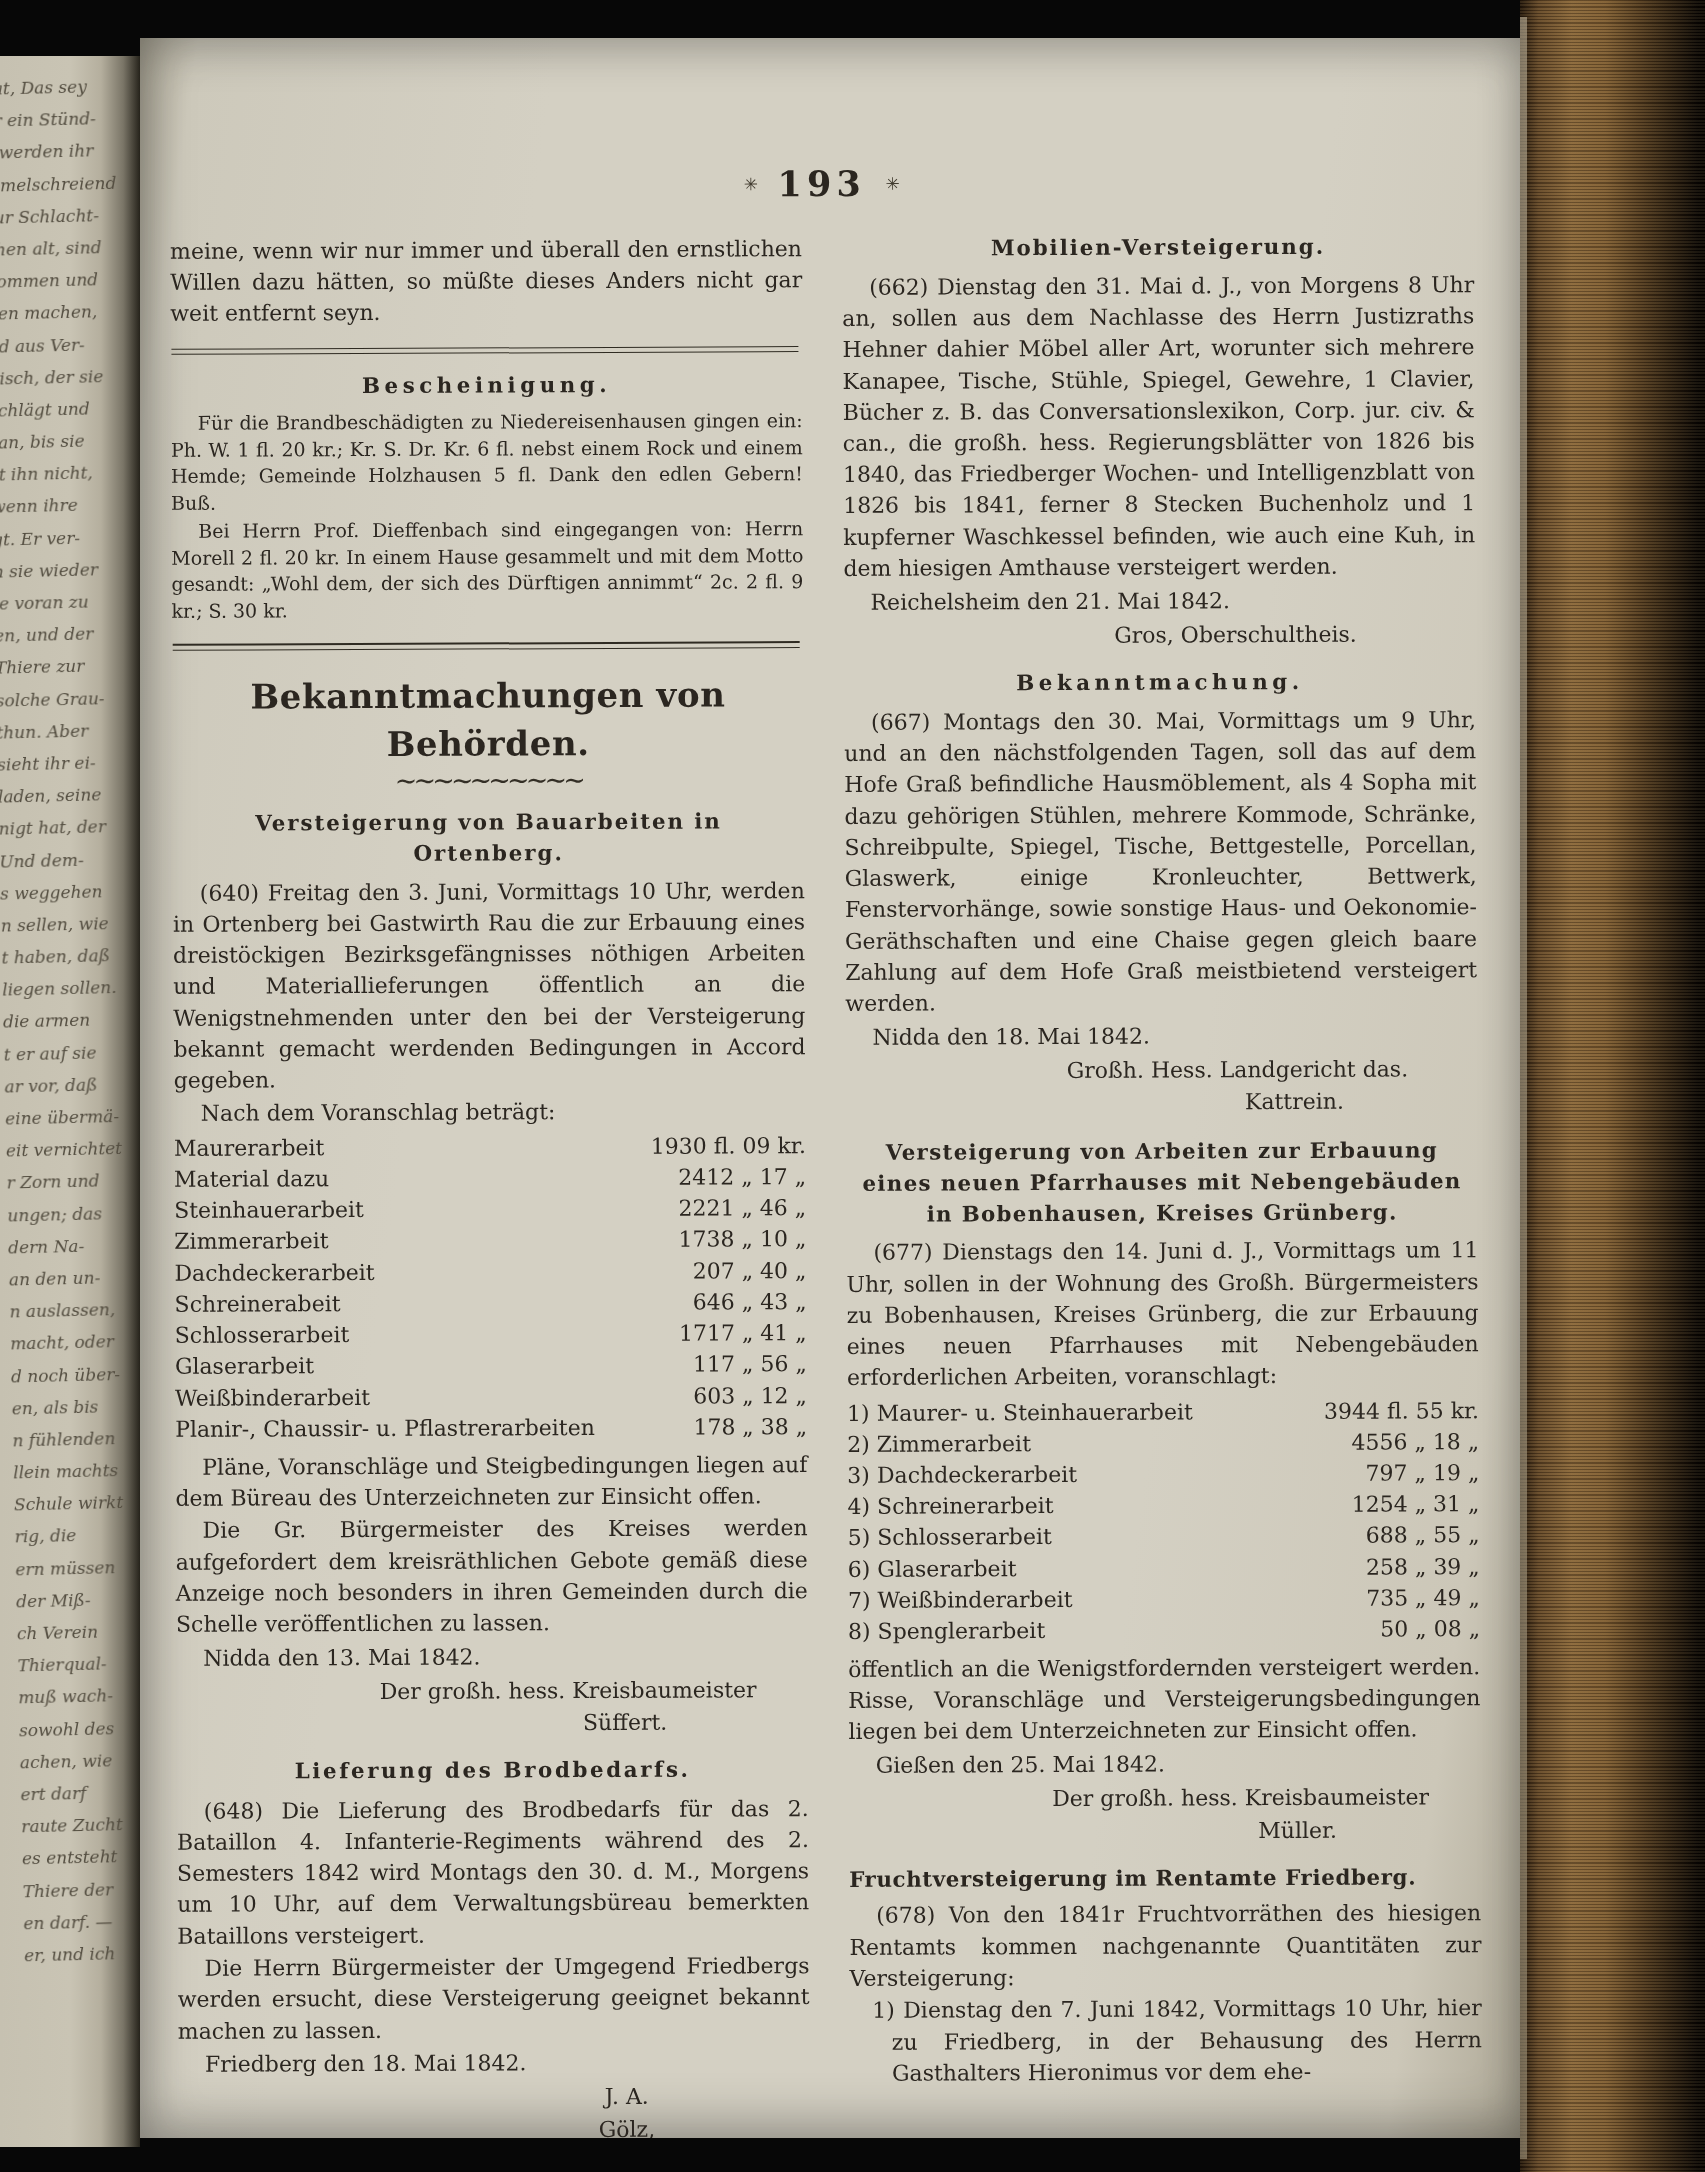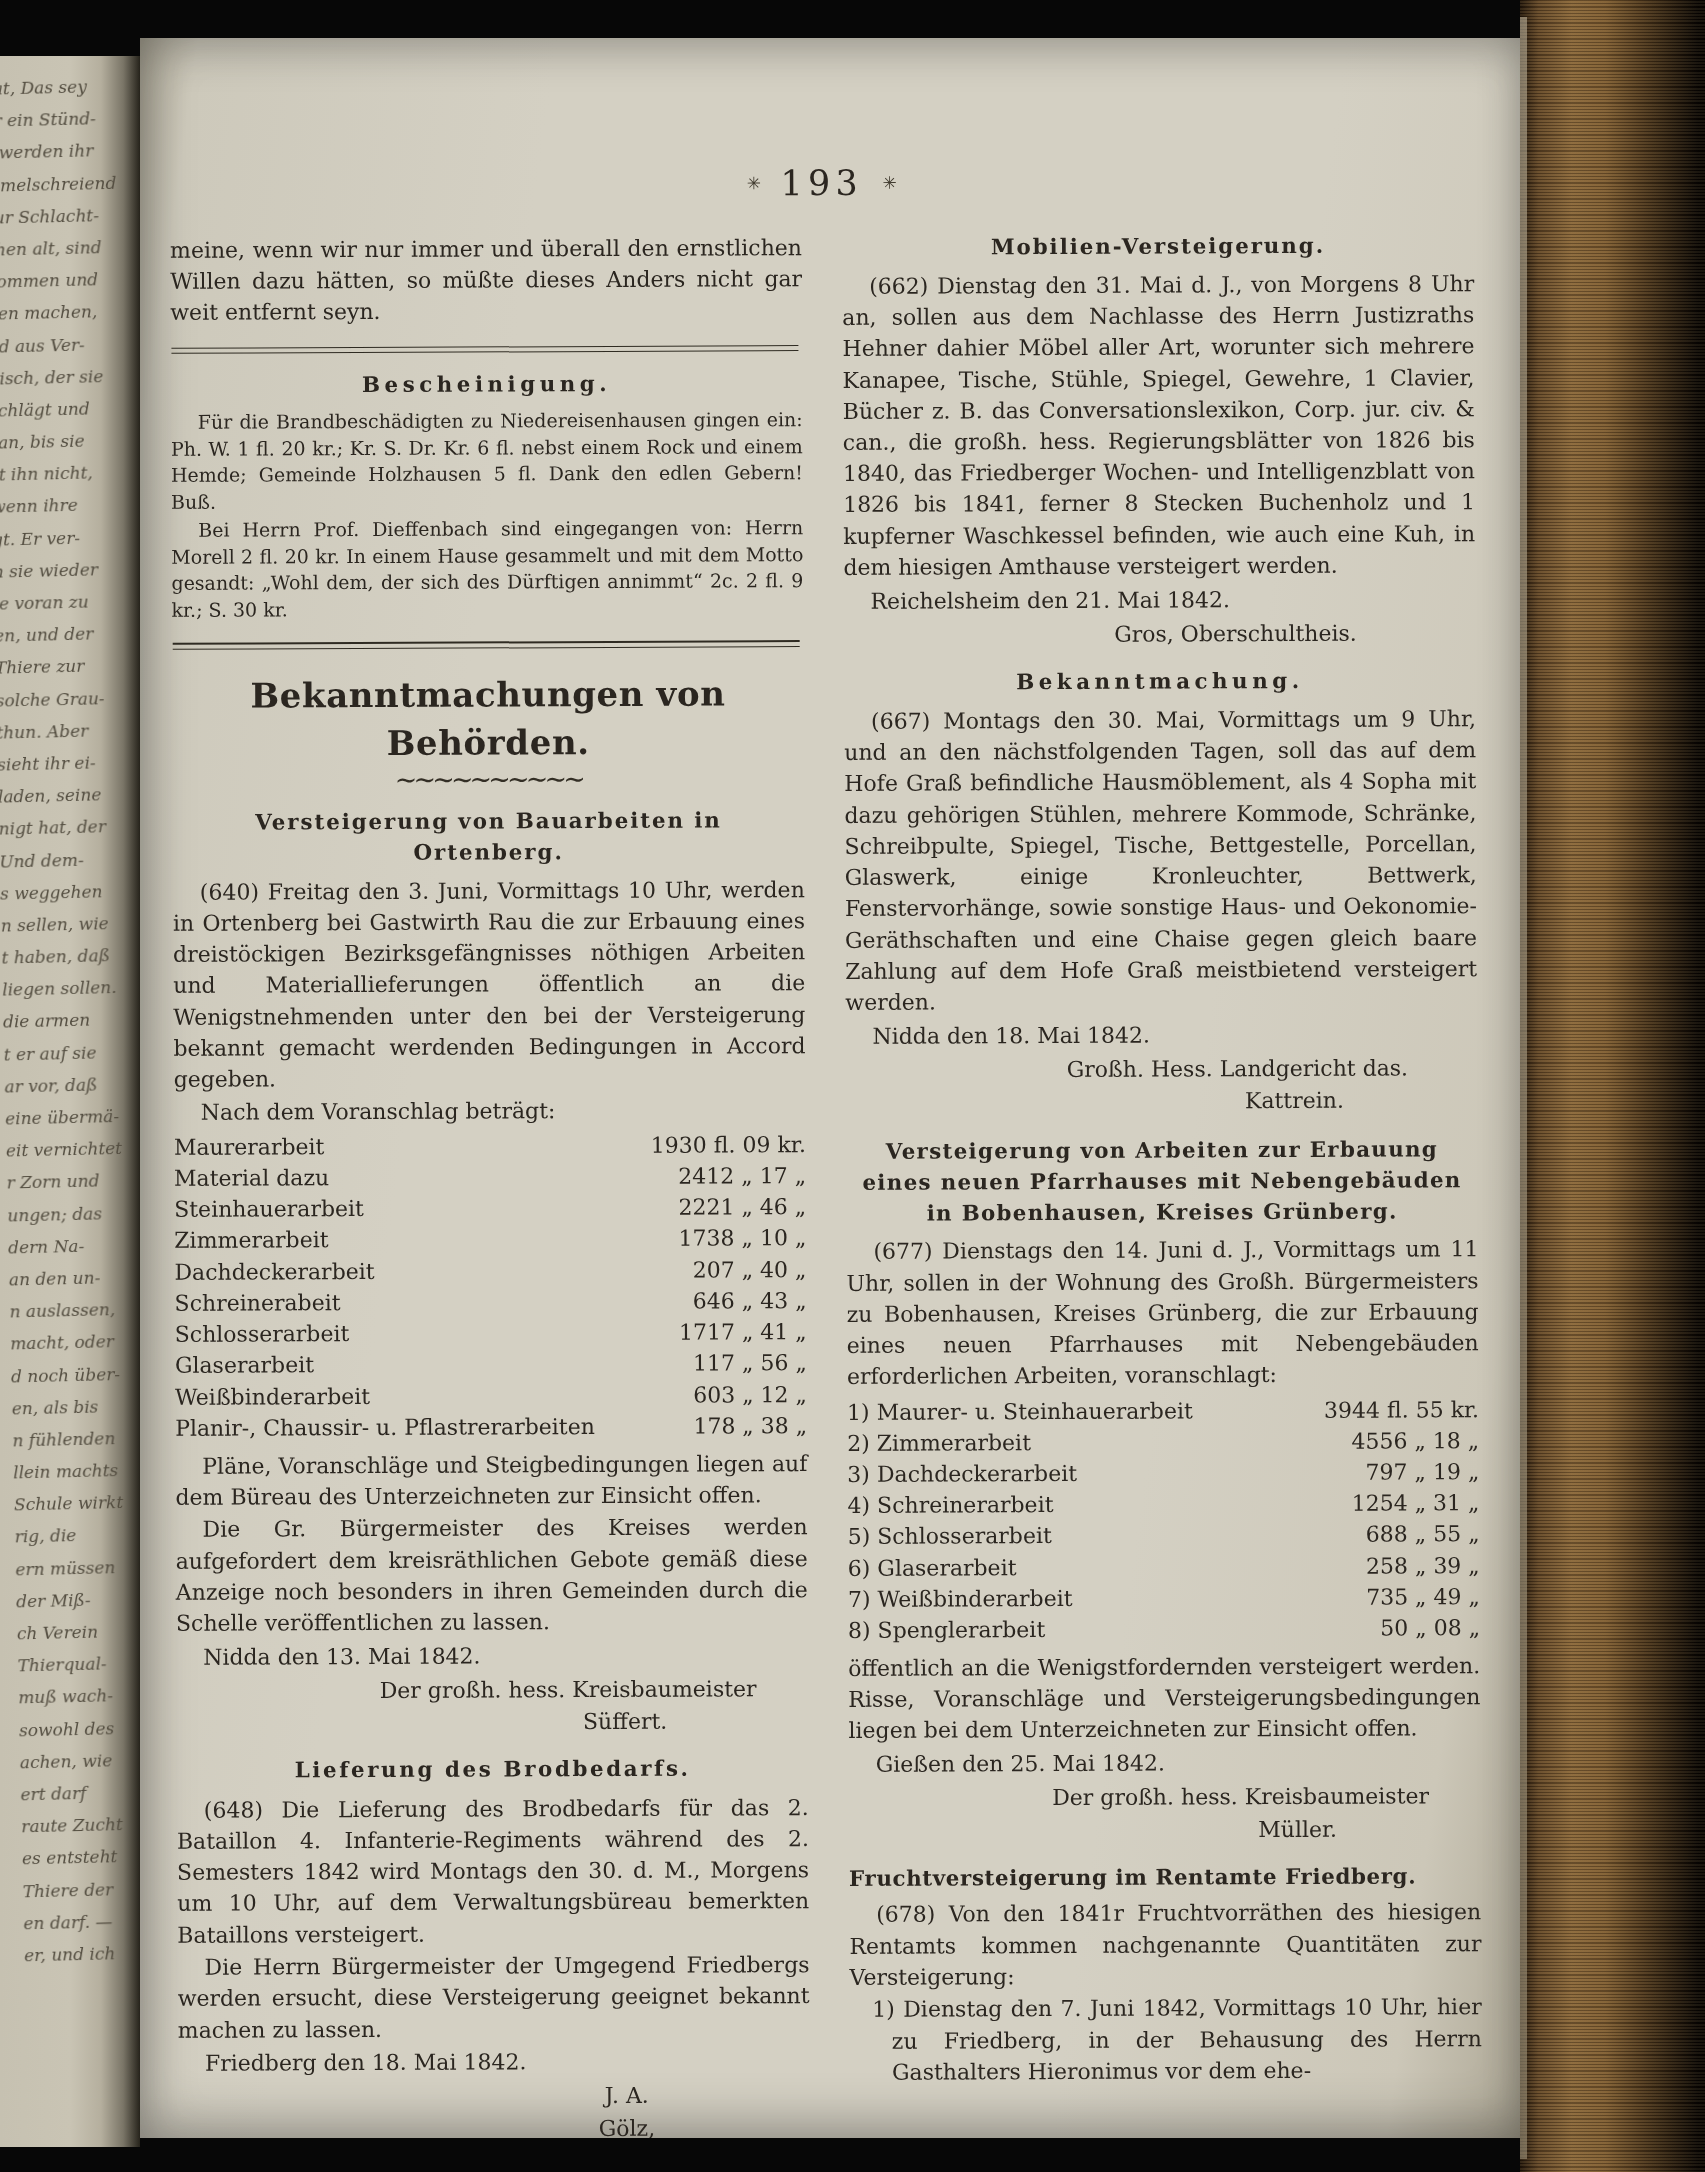"193" .pagenum { font-weight: normal -> bold }
